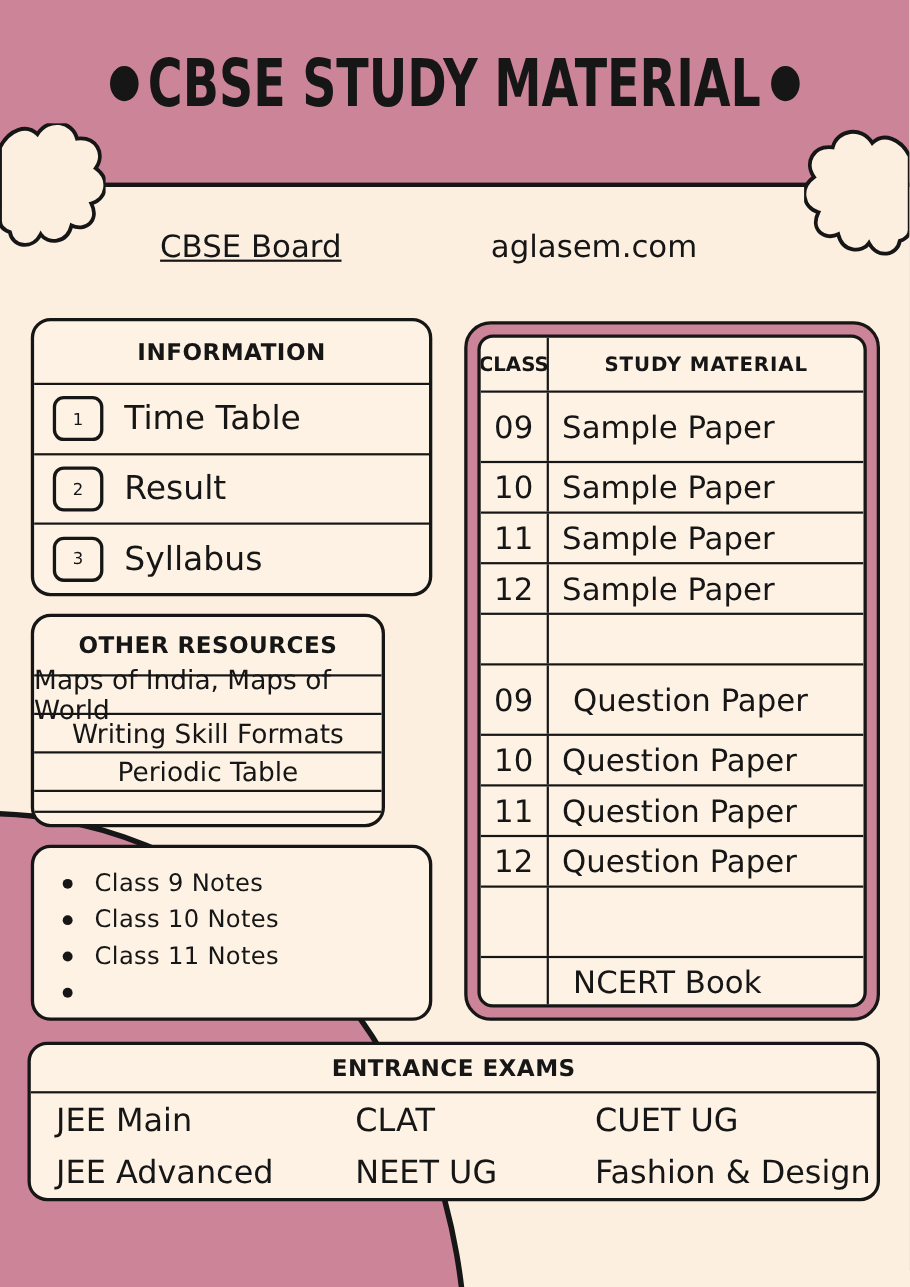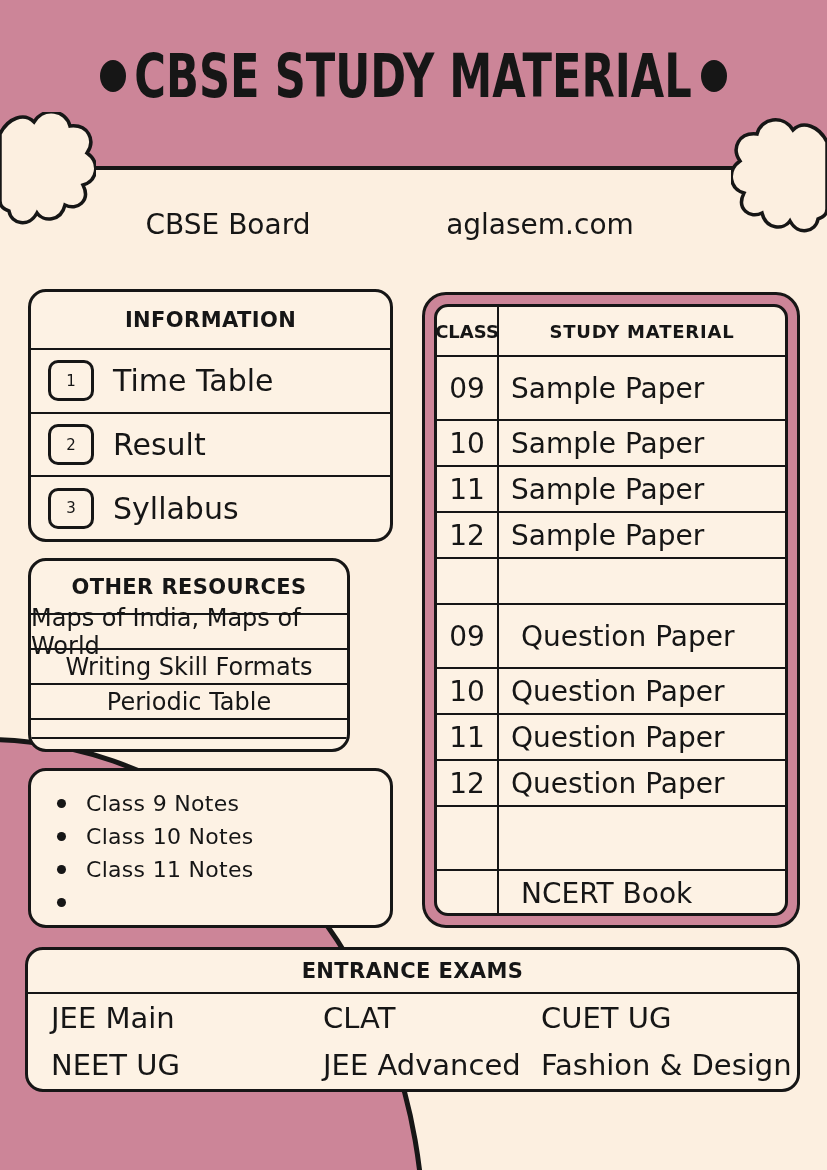"CBSE Board" .sub-left { text-decoration: none -> underline }
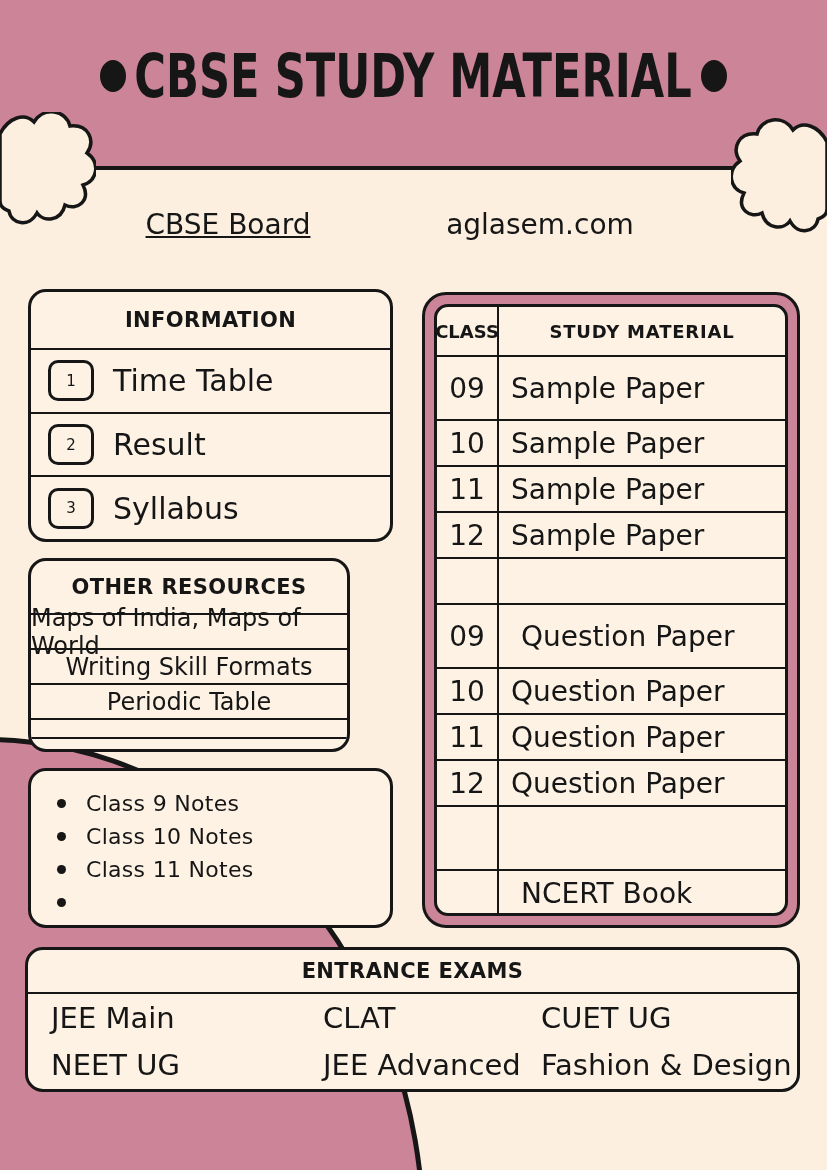"NEET UG" div.exam-item { order: before "JEE Advanced" -> after "JEE Advanced" }
